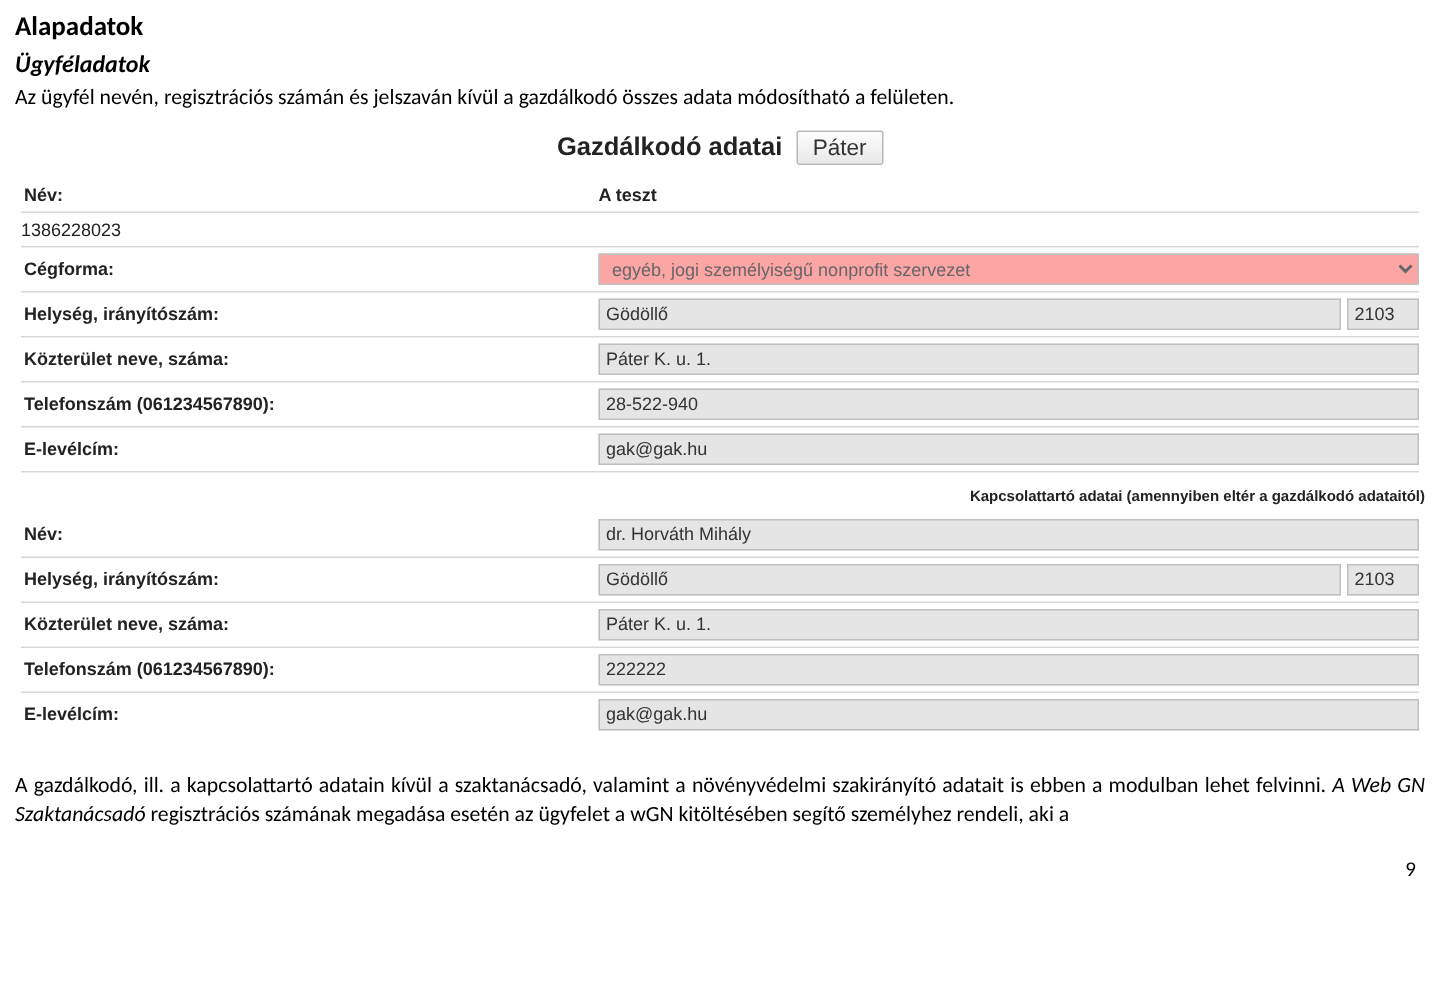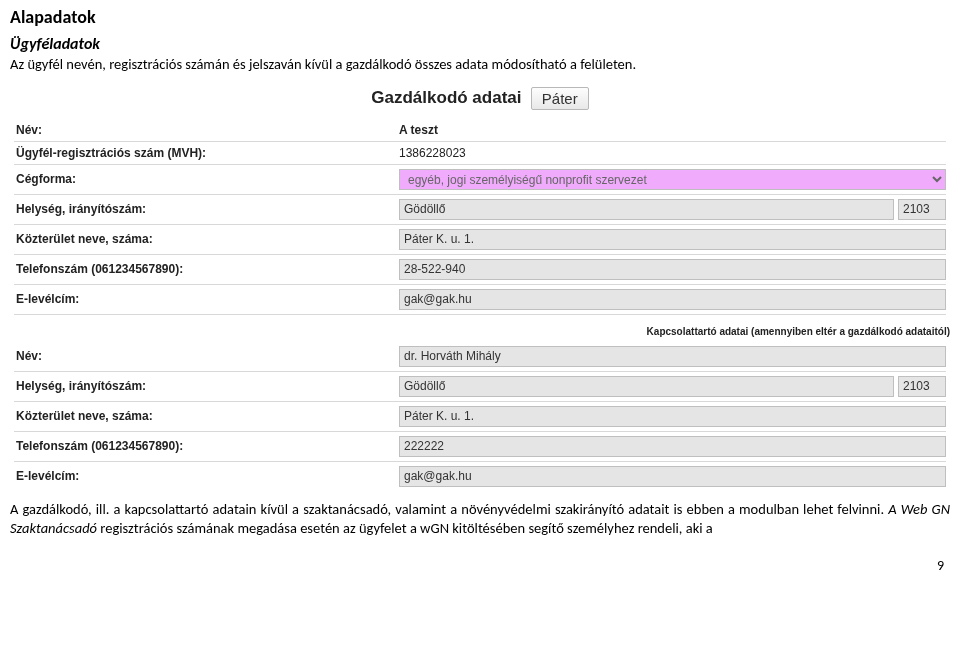"Ügyfél-regisztrációs szám (MVH):" div.label-col { html: <div>Ügyfél-regisztrációs szám (MVH):</div> -> none }
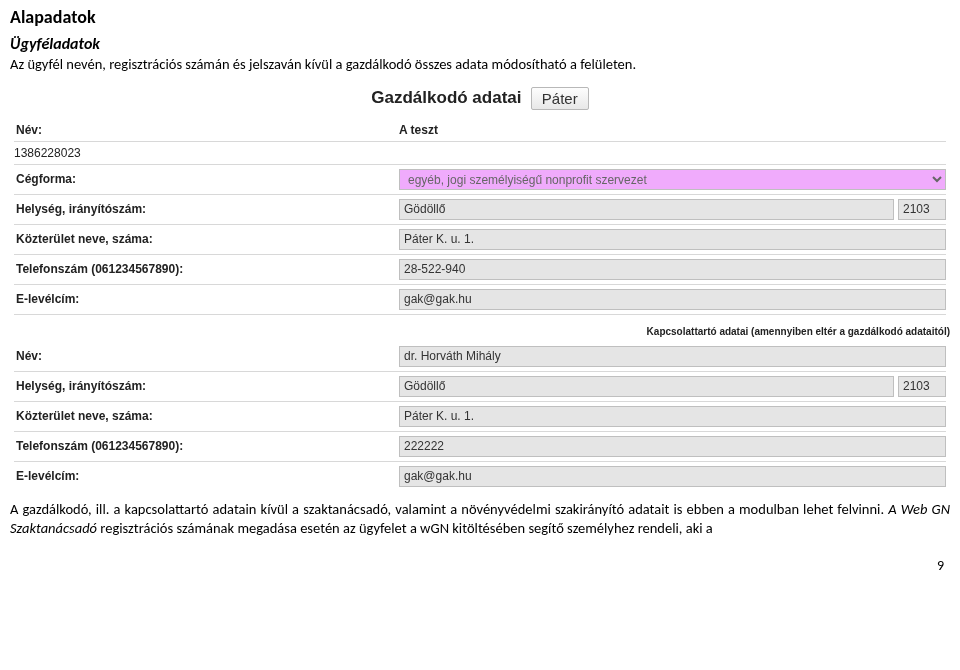"egyéb, jogi személyiségű nonprofit" select.tf { background: #f0abfc -> #fca5a5 }
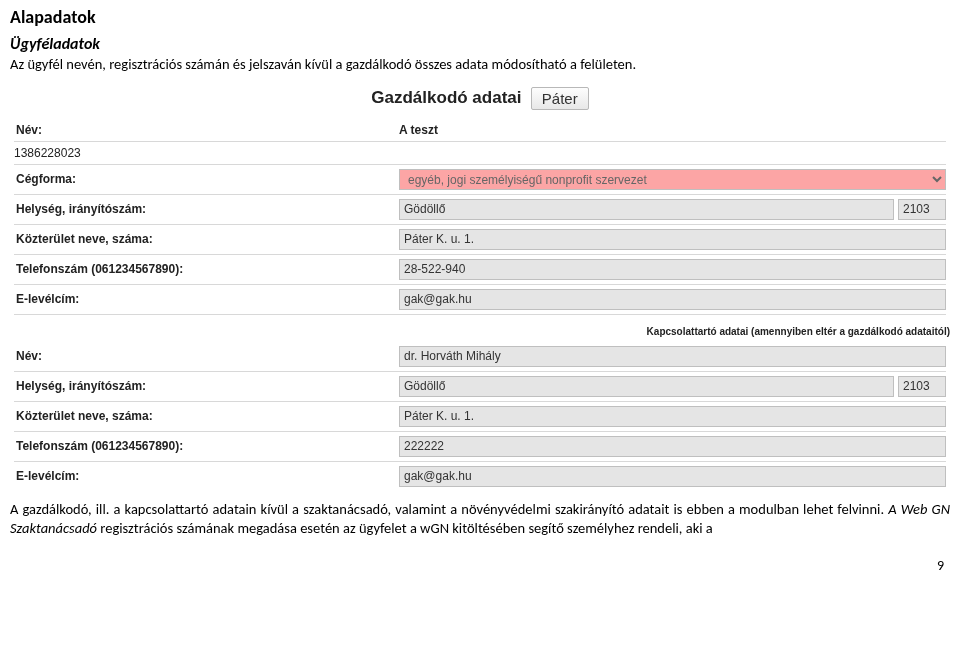"A gazdálkodó, ill. a kapcsolattartó" .outro { margin-top: 10px -> 24px }
